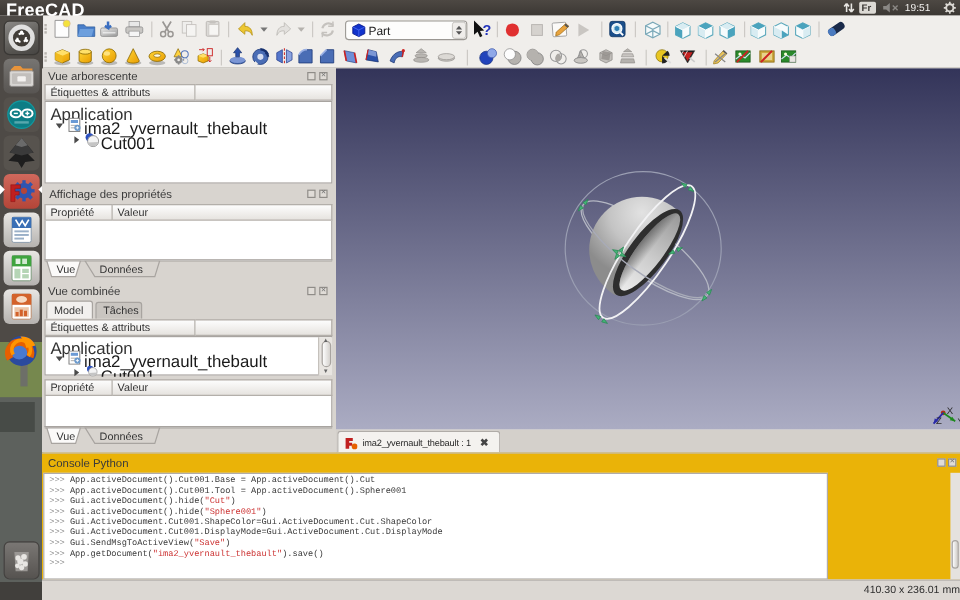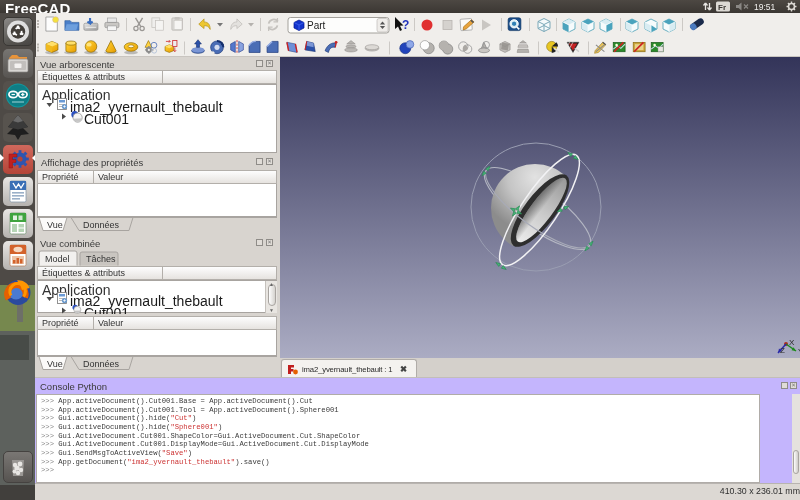"Console Python" #console { background: #c4b5fd -> #eab308 }
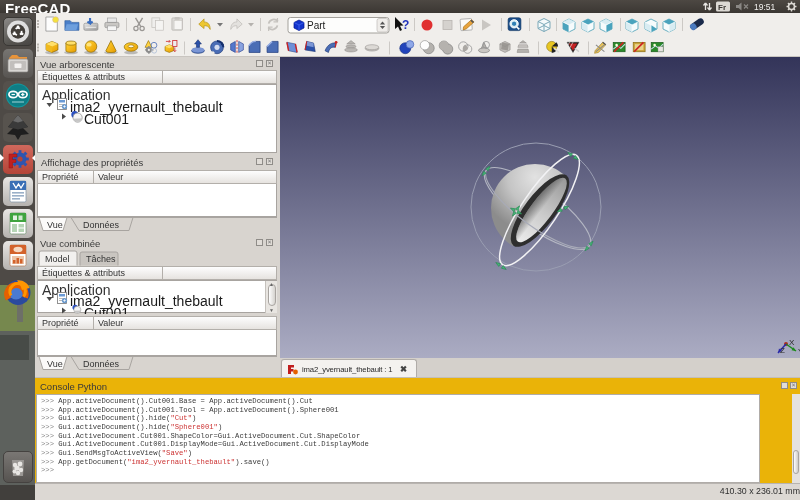">>> App.activeDocument().Cut001.Base =" div.white { width: 724px -> 654px }
